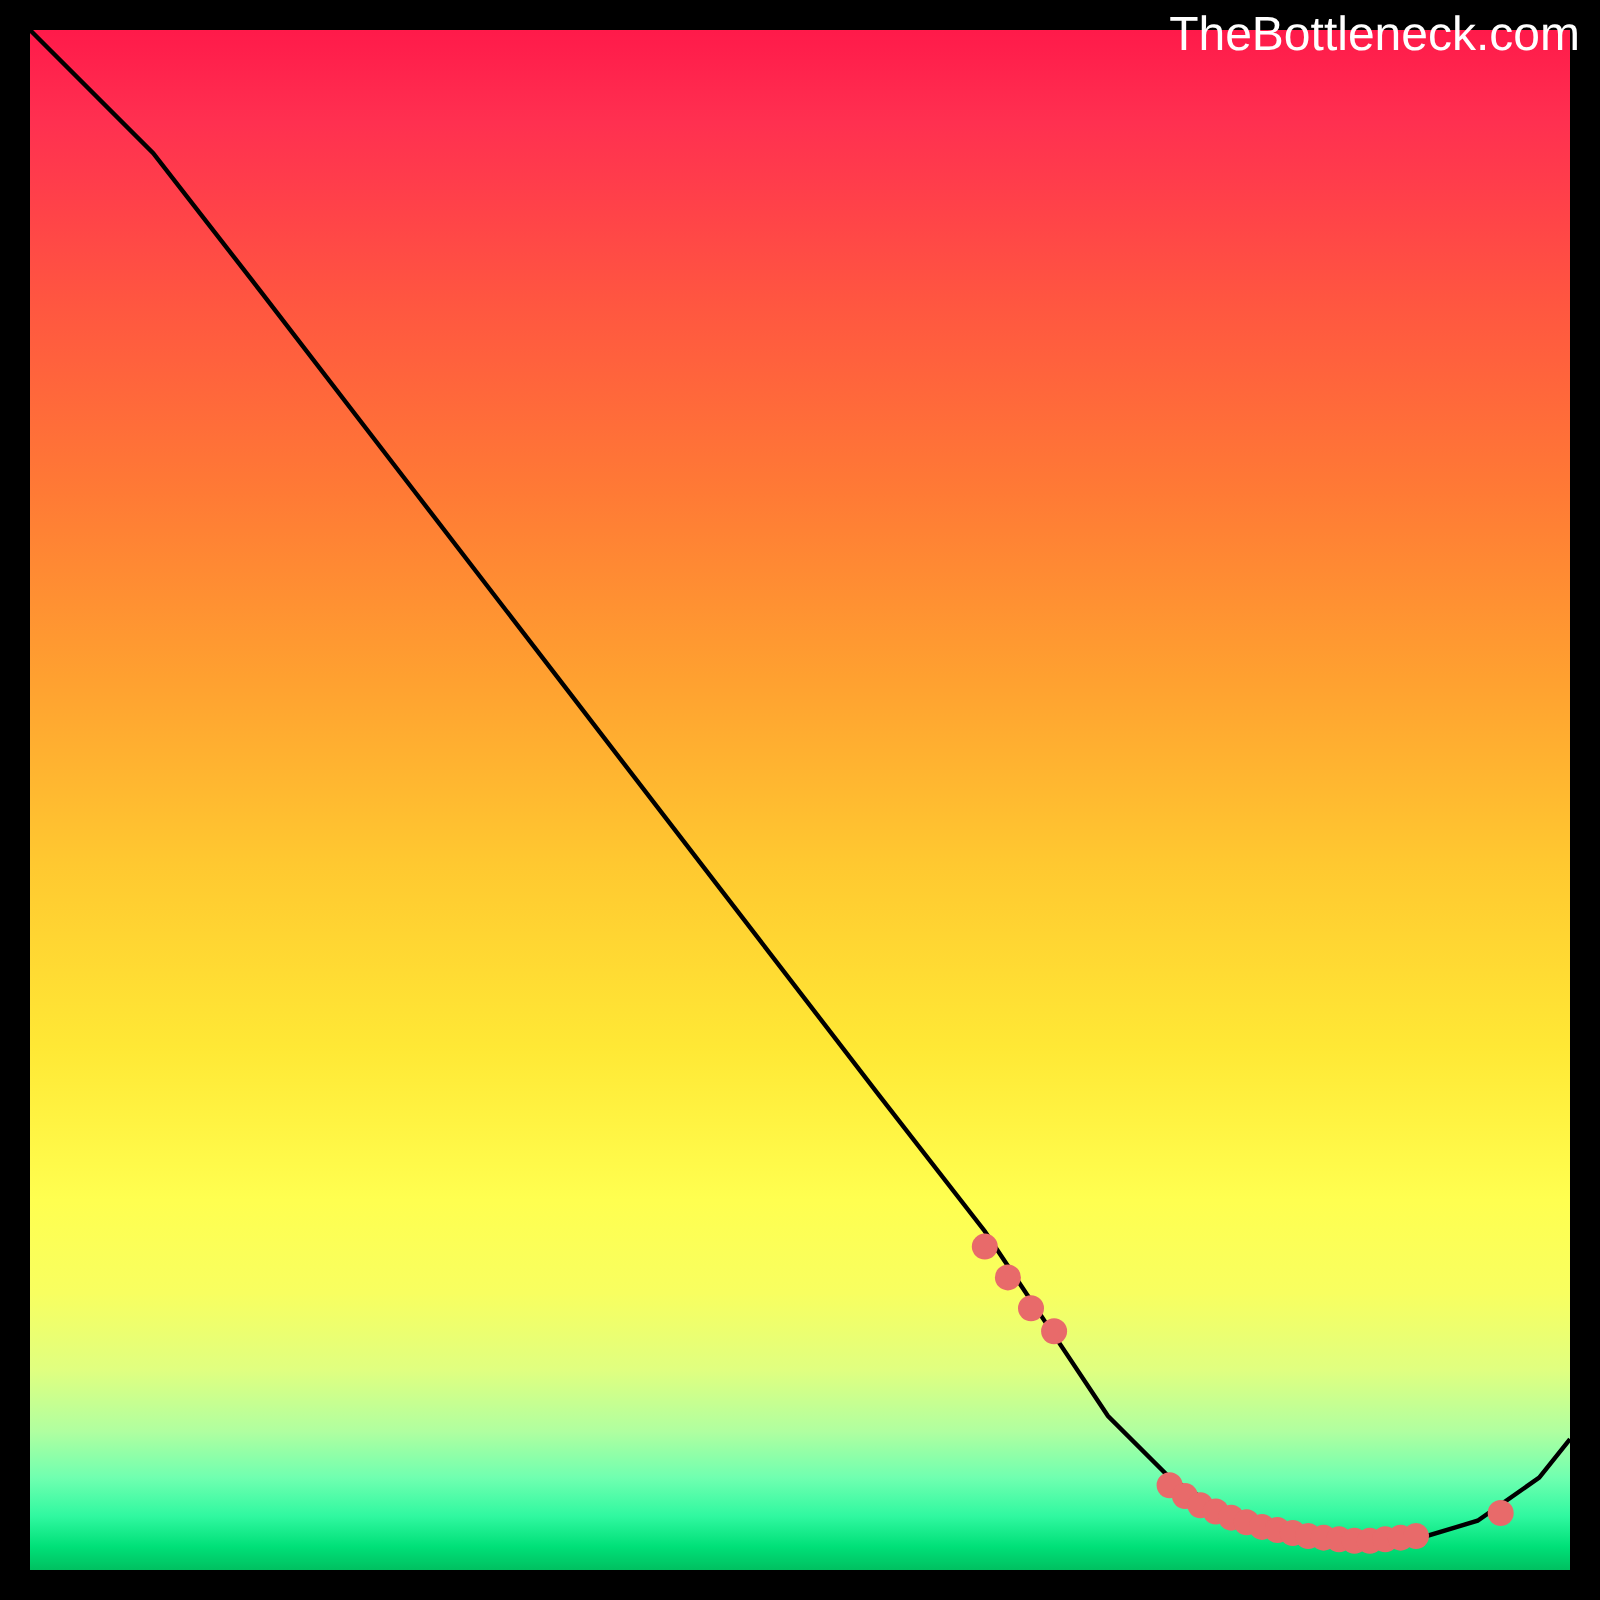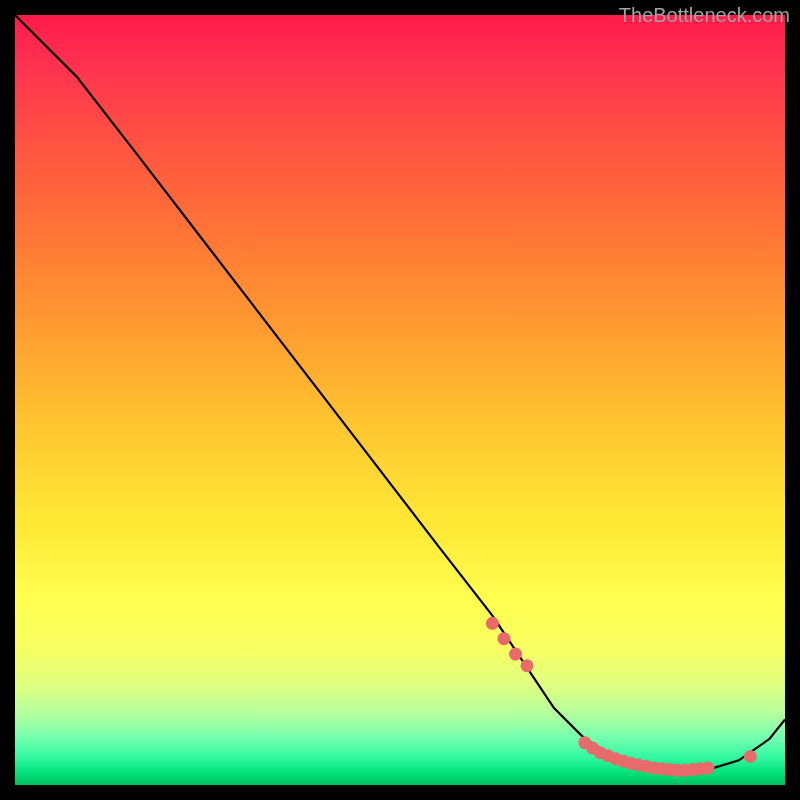"TheBottleneck.com" .watermark { color: #a3a3a3 -> #ffffff; font-size: 20px -> 24px }
